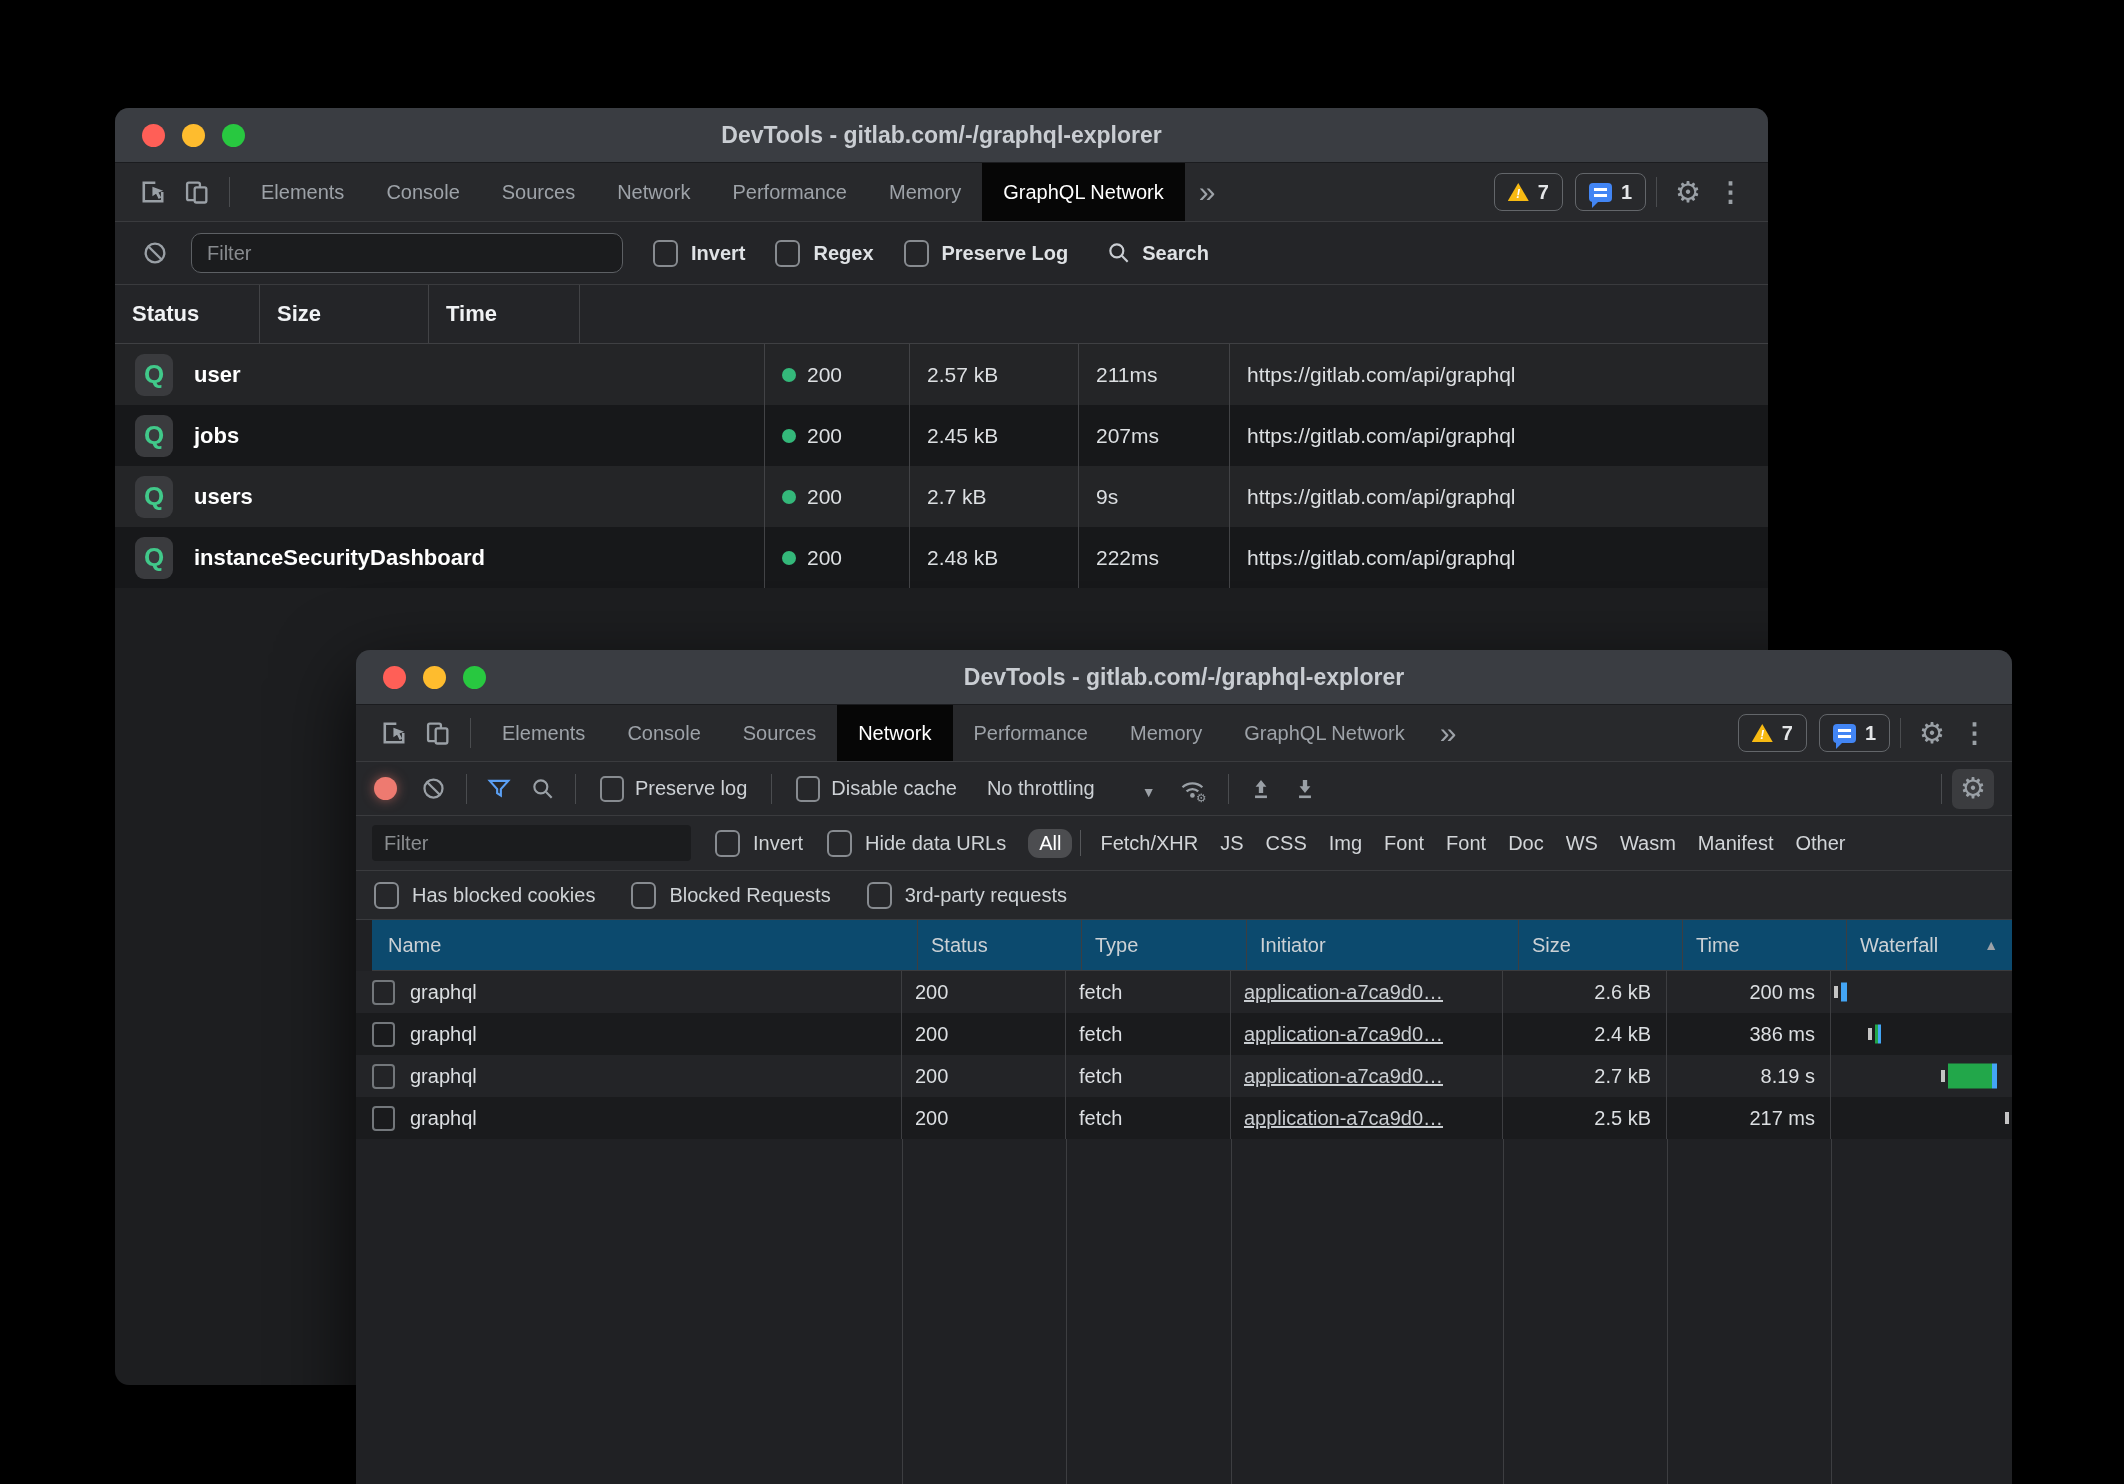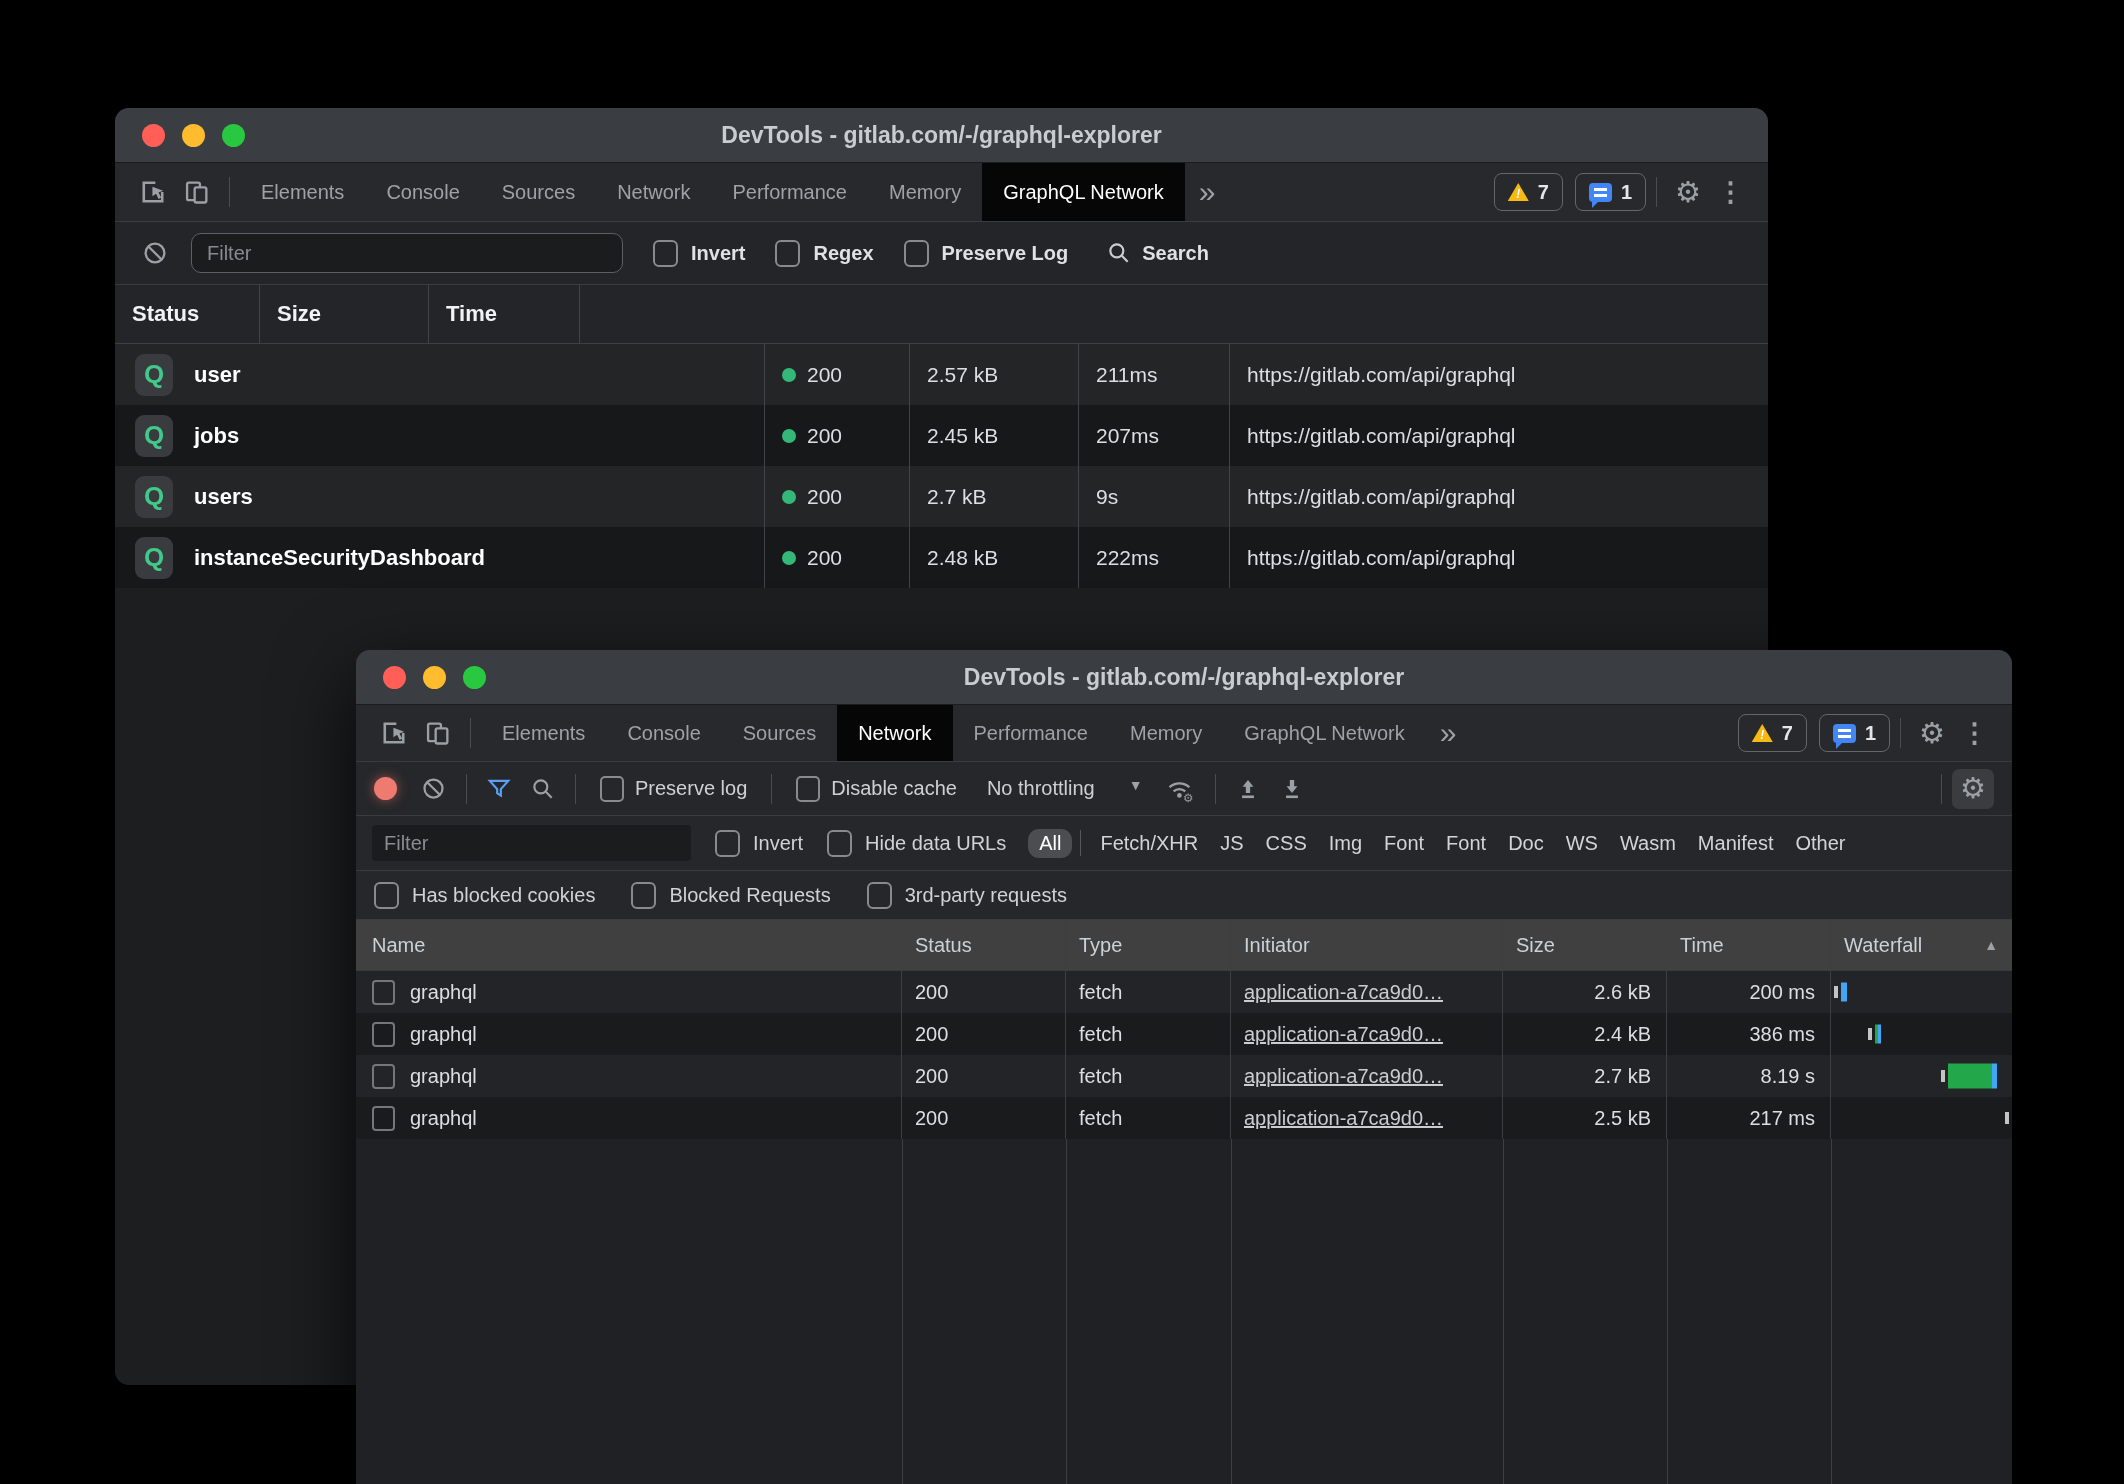"No throttling" .throttle { align-items: flex-start -> flex-end; gap: 12px -> 25px }
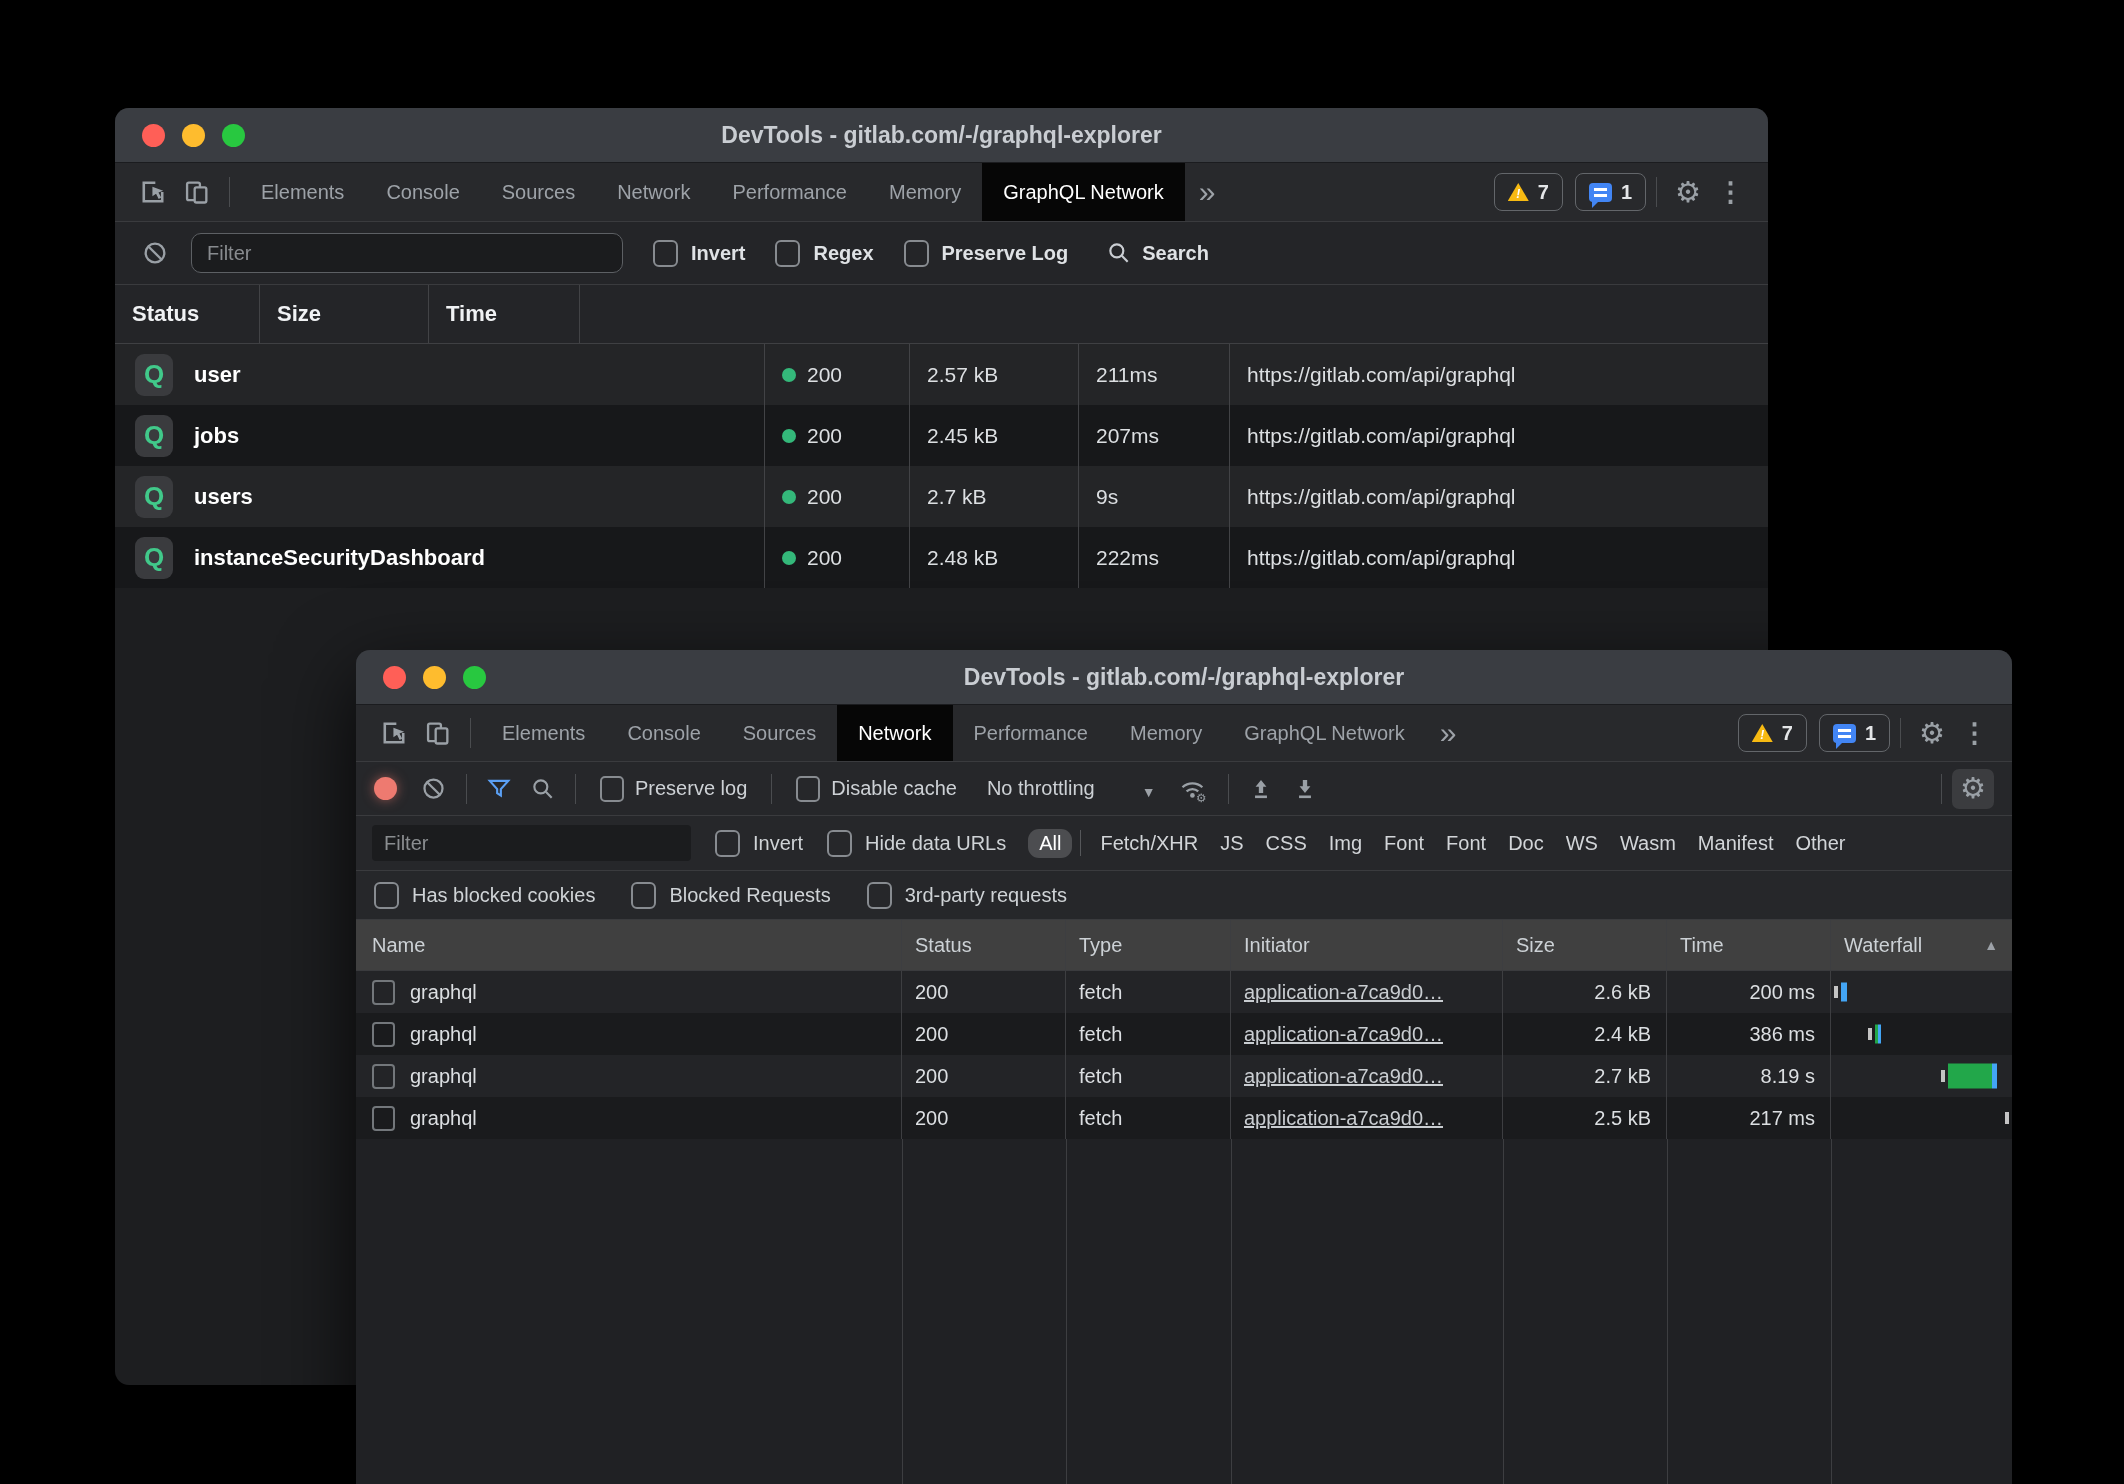"Name" .net-header { background: #404040 -> #0c4a6e; margin-left: none -> 16px }
